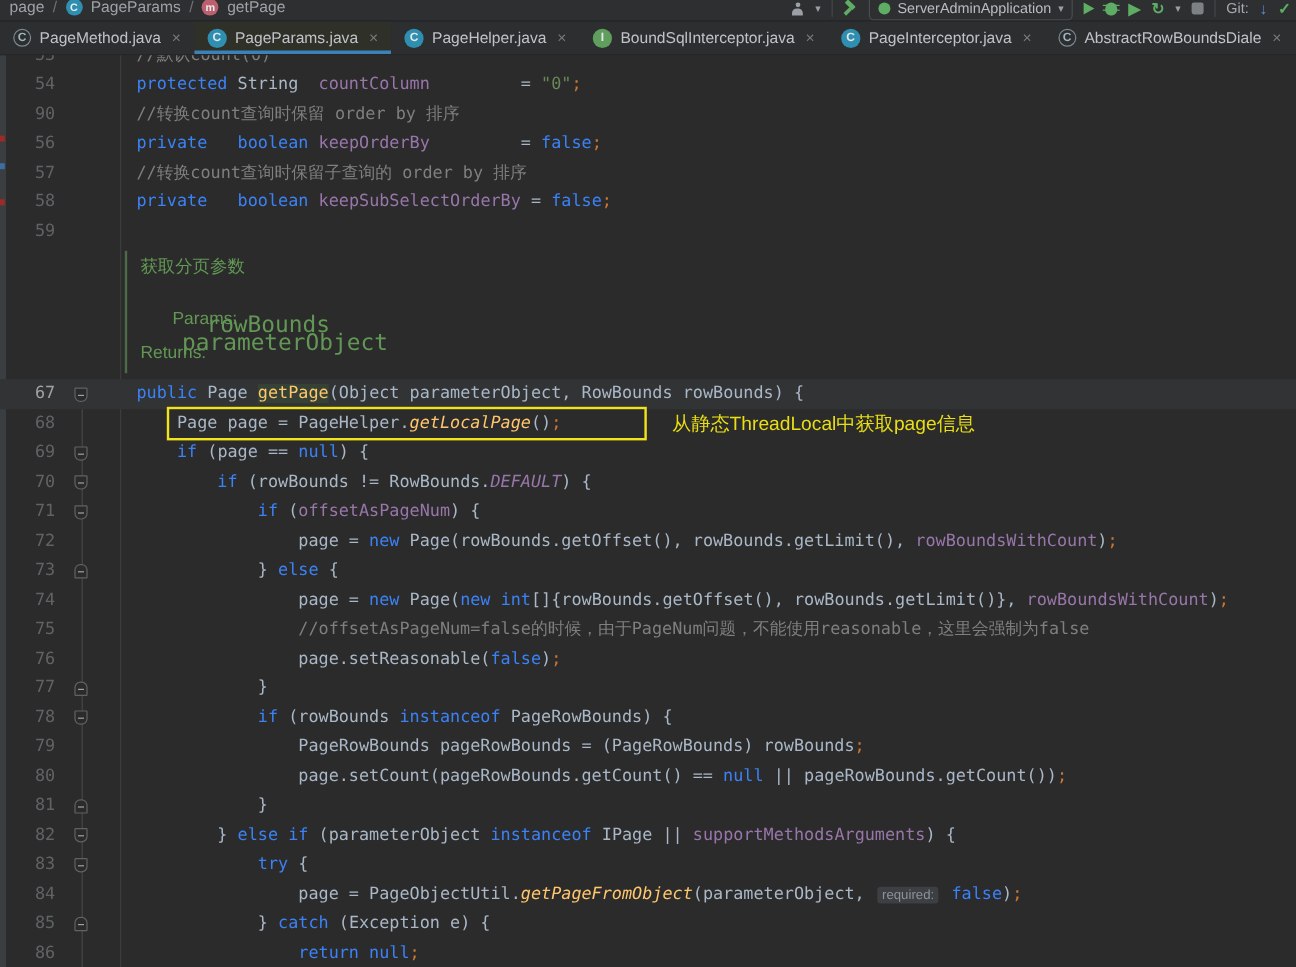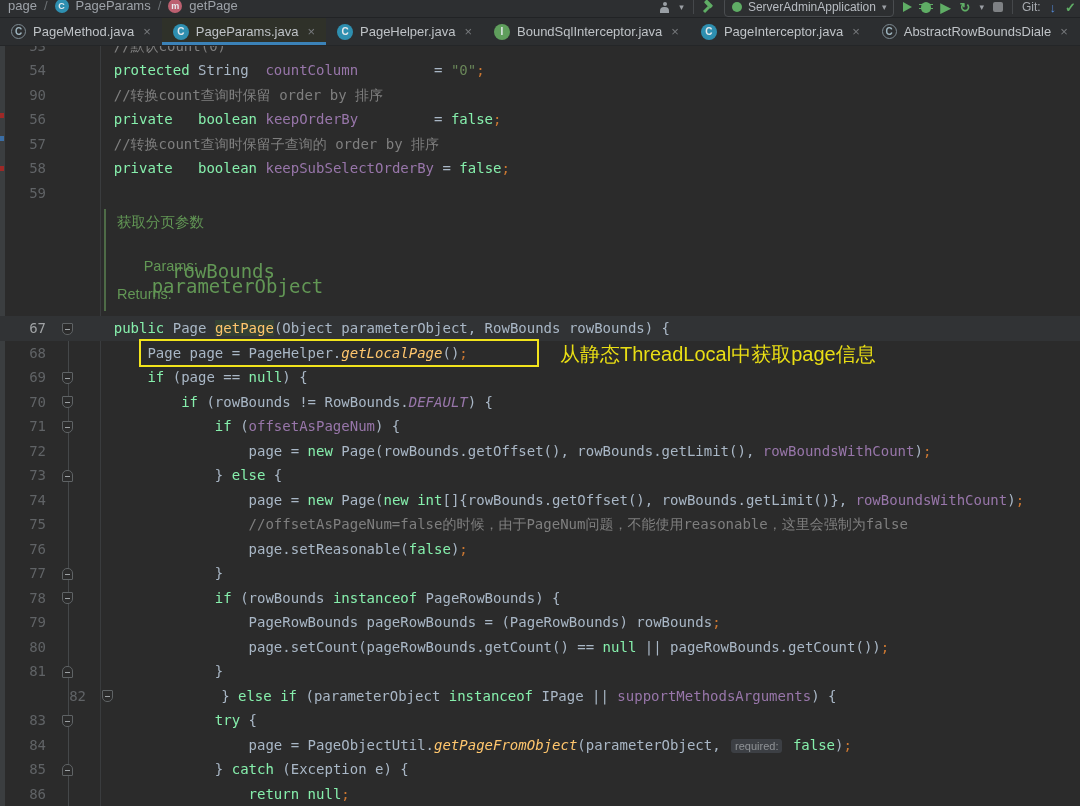"protected" .kw { color: #86efac -> #3b82f6 }
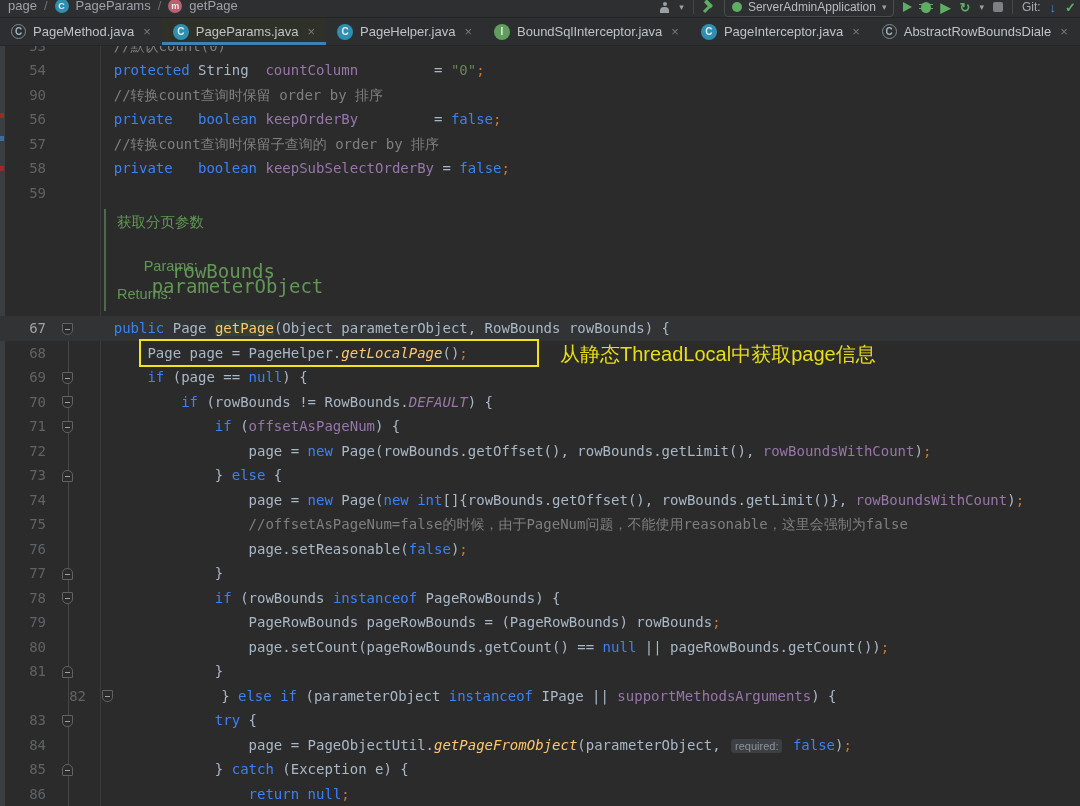"从静态ThreadLocal中获取page信息" .annot { font-size: 20px -> 16px }
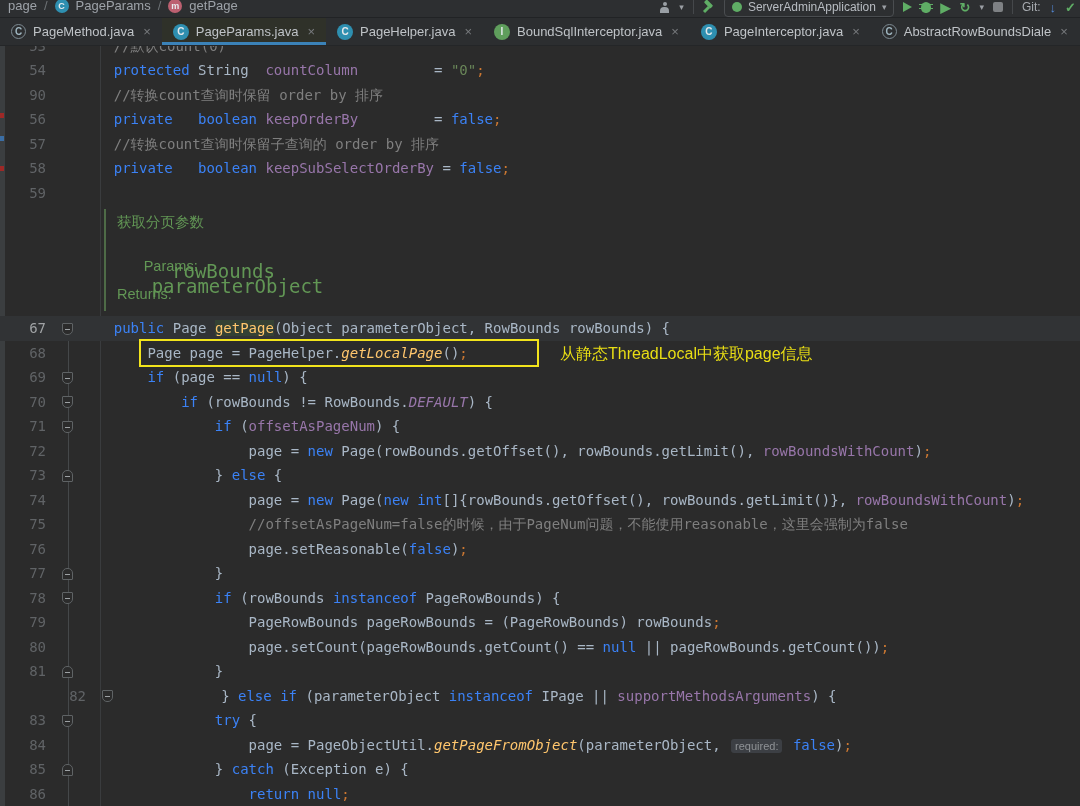"82" div.row { margin-left: 40px -> none }
